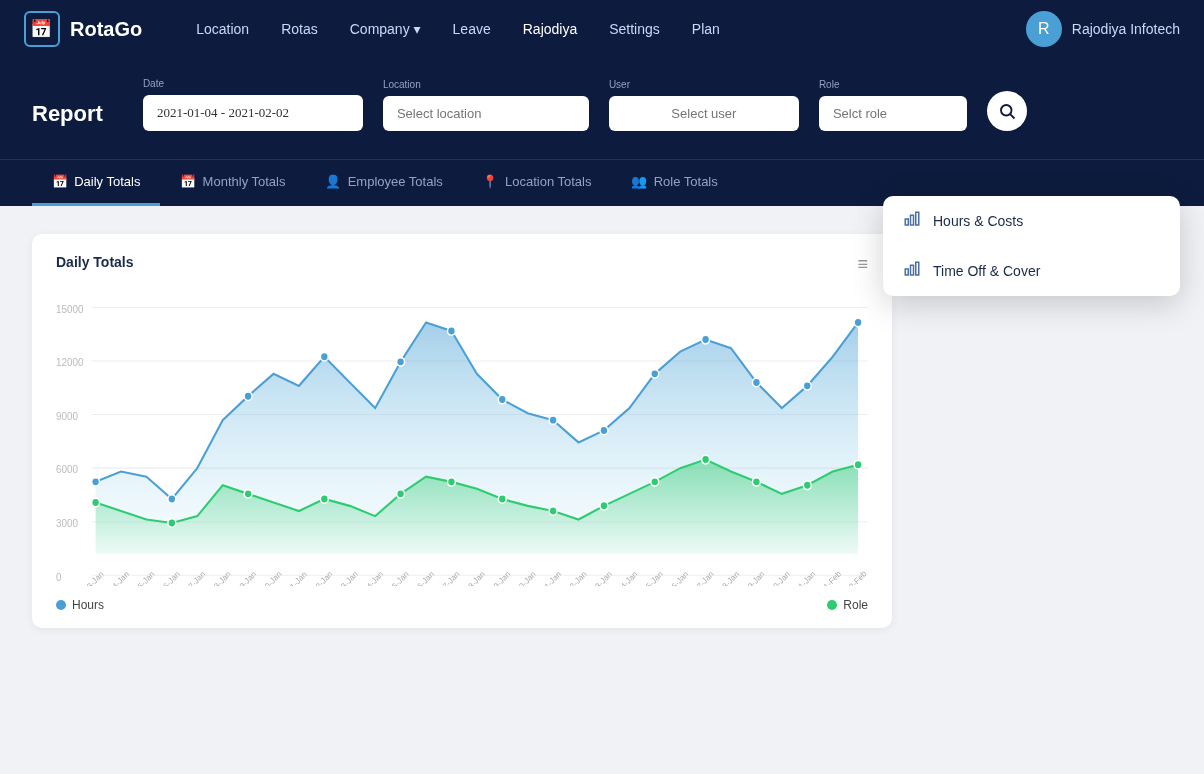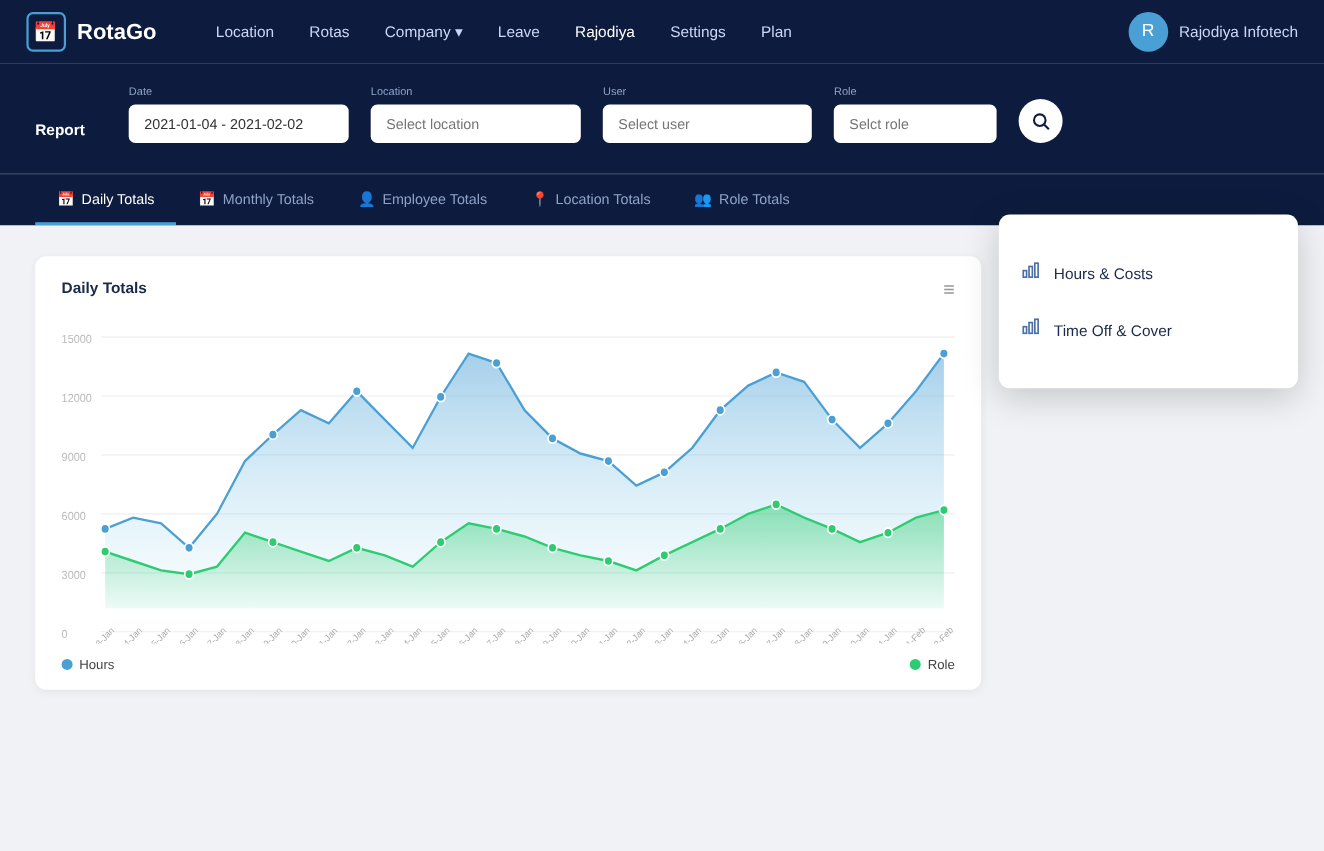"Report" .report-title { font-size: 14px -> 22px }
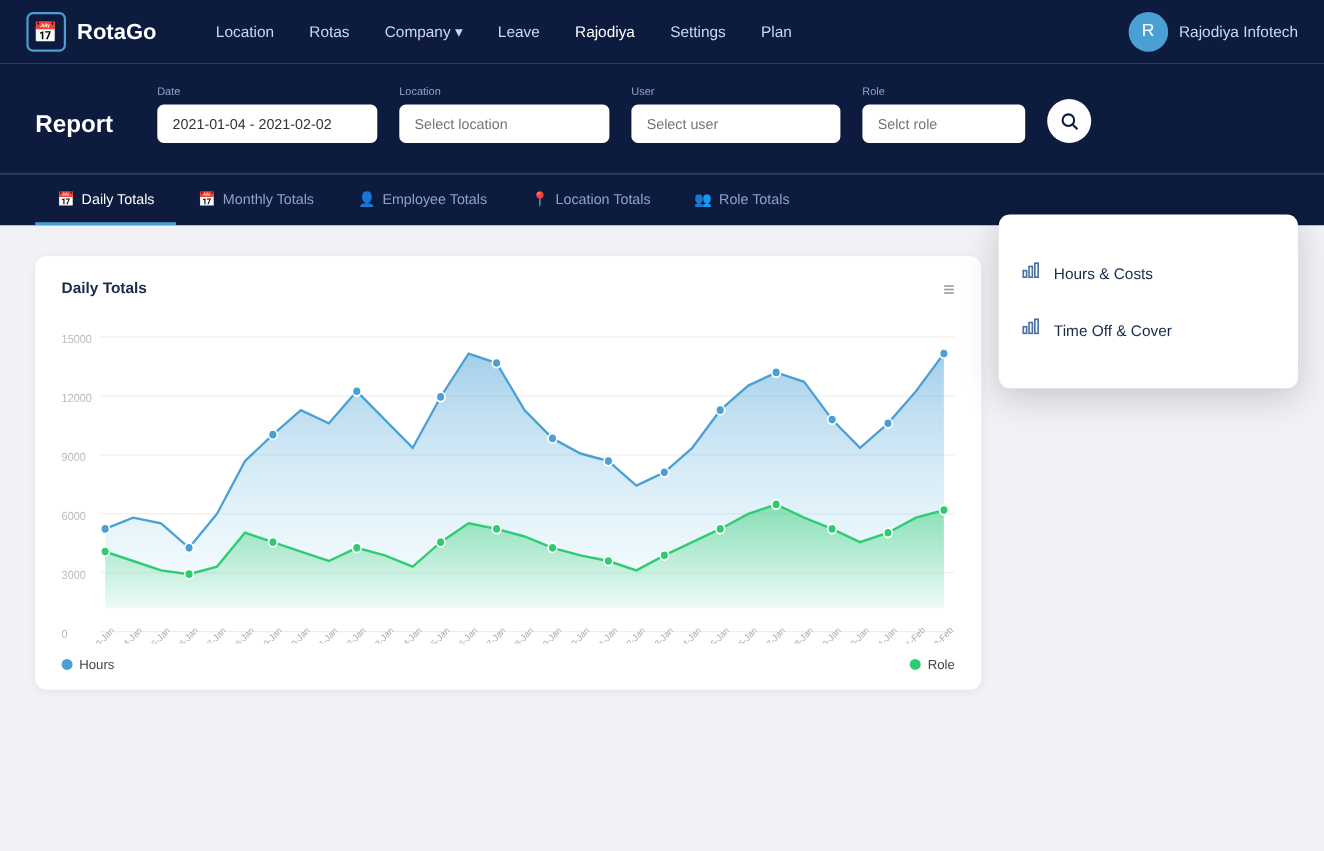"2021-01-04 - 2021-02-02" .filter-input.date-input { font-family: none -> Liberation Serif, serif; width: 200px -> 220px }
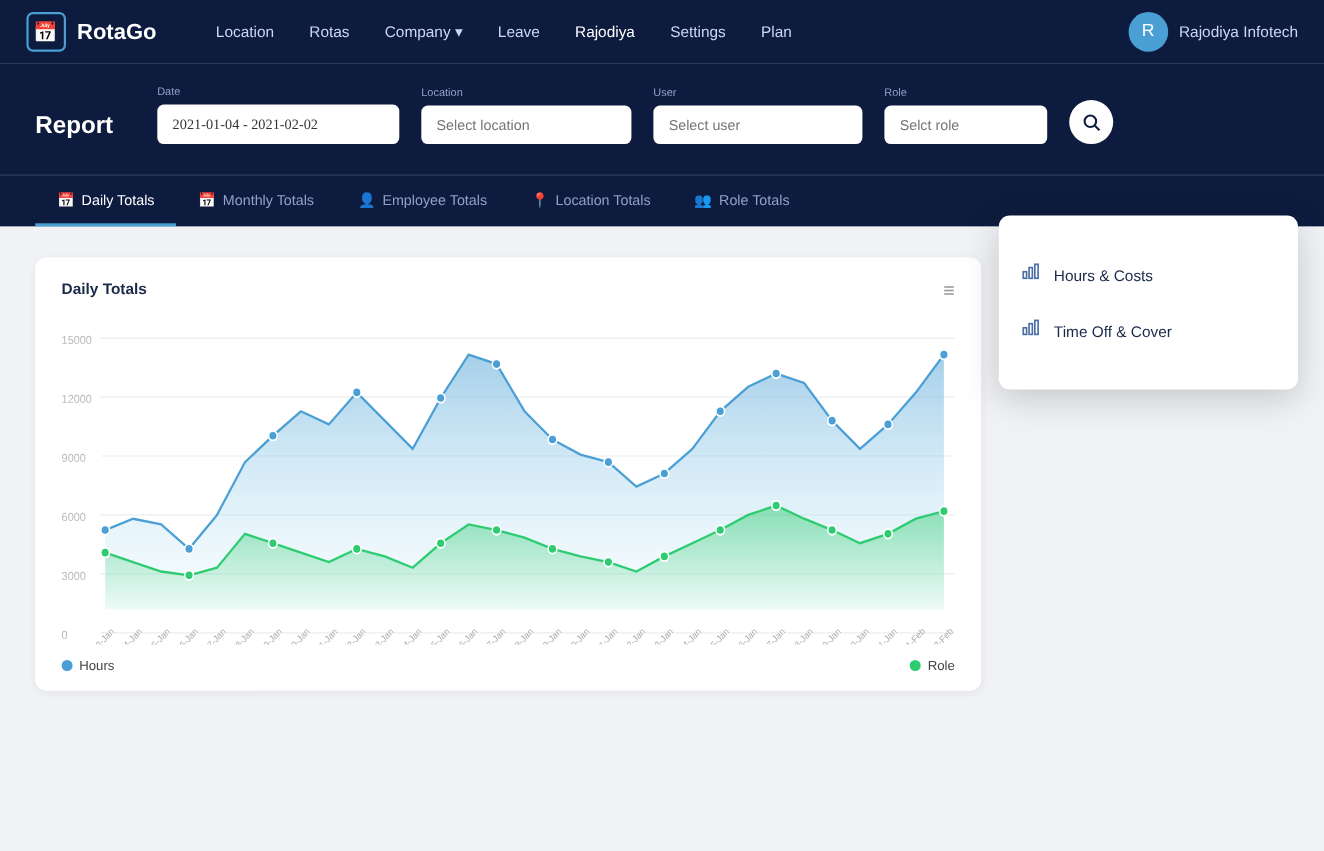"Select location" .filter-input.location-input { width: 191px -> 206px }
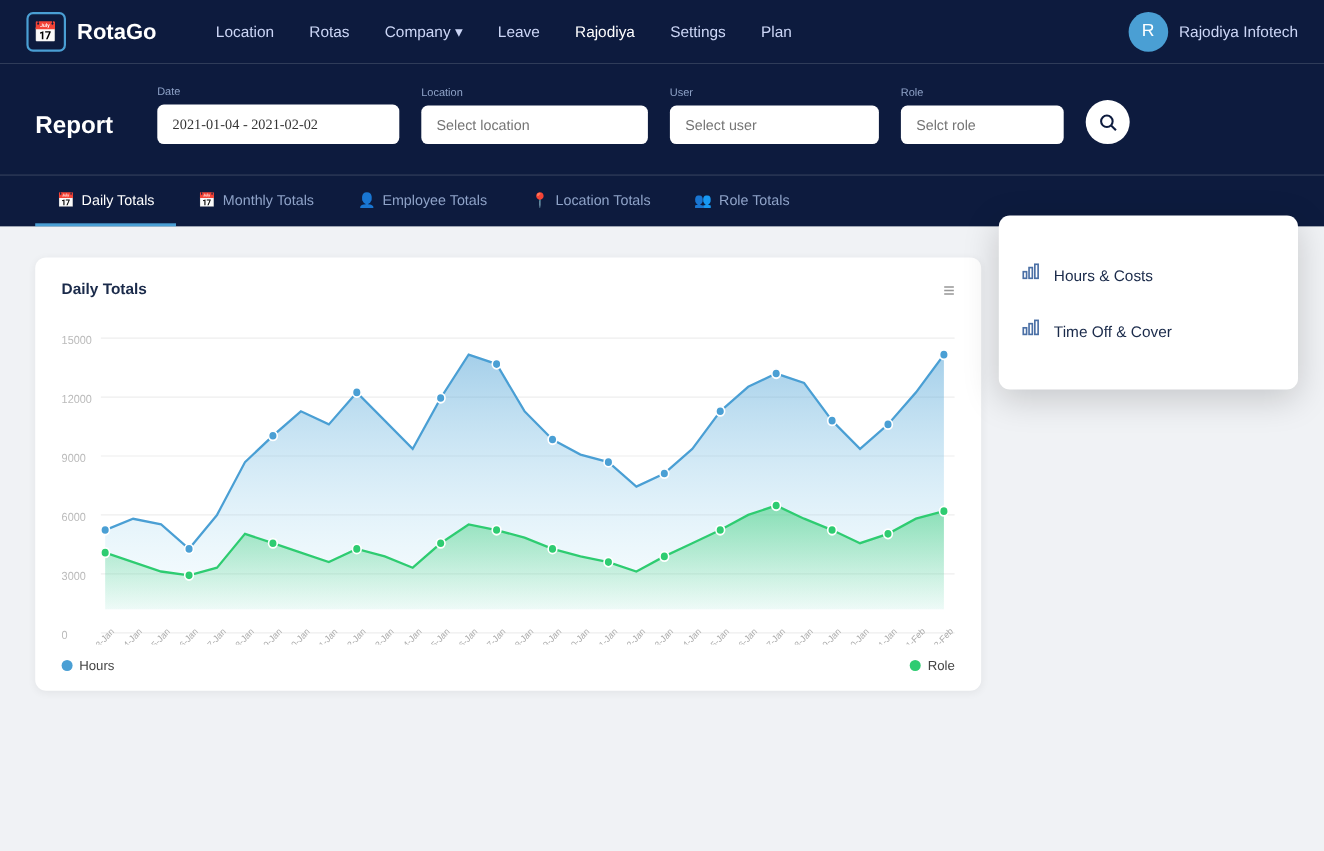"Select user" .filter-input.user-input { text-align: none -> center }
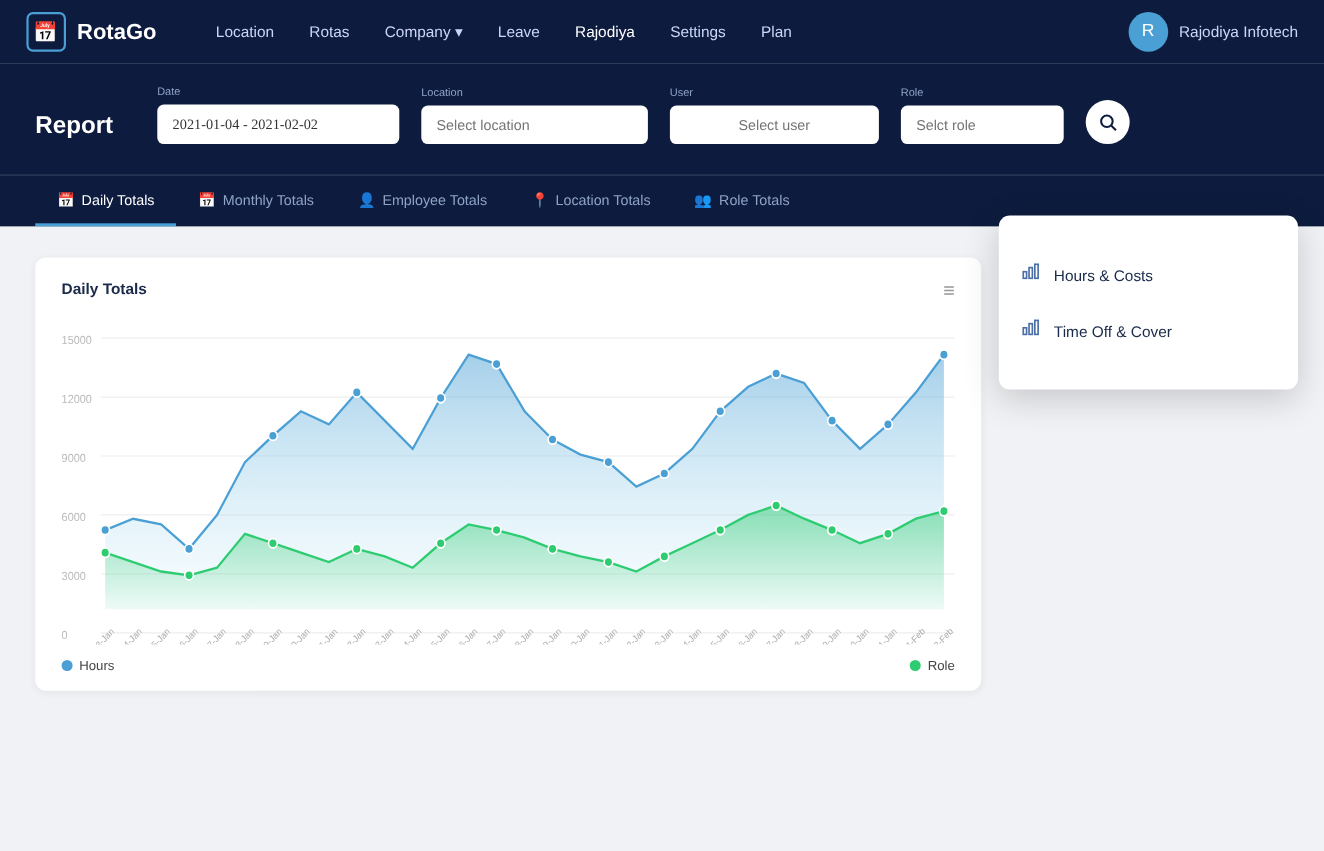"Hours & Costs" .dropdown-card { padding: 28px 0 -> 0 0; width: 272px -> 297px }
